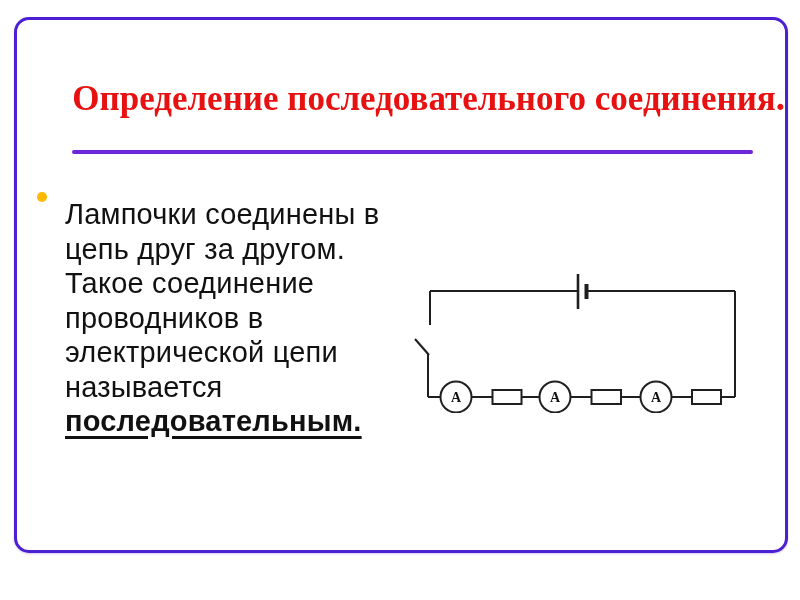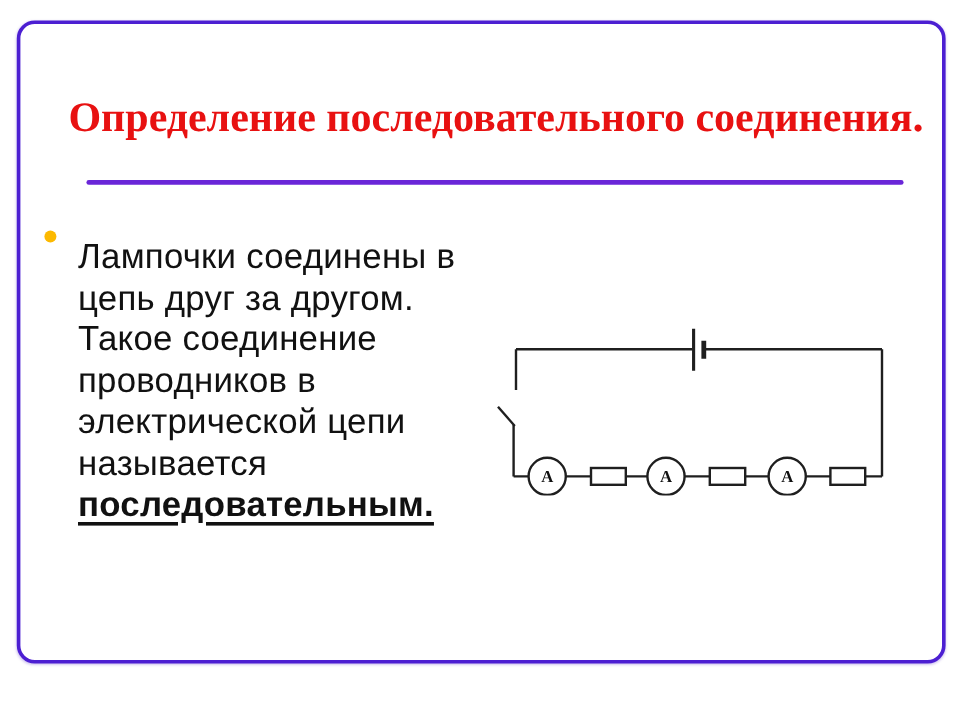"Определение последовательного" .slide-title { text-align: left -> right }
